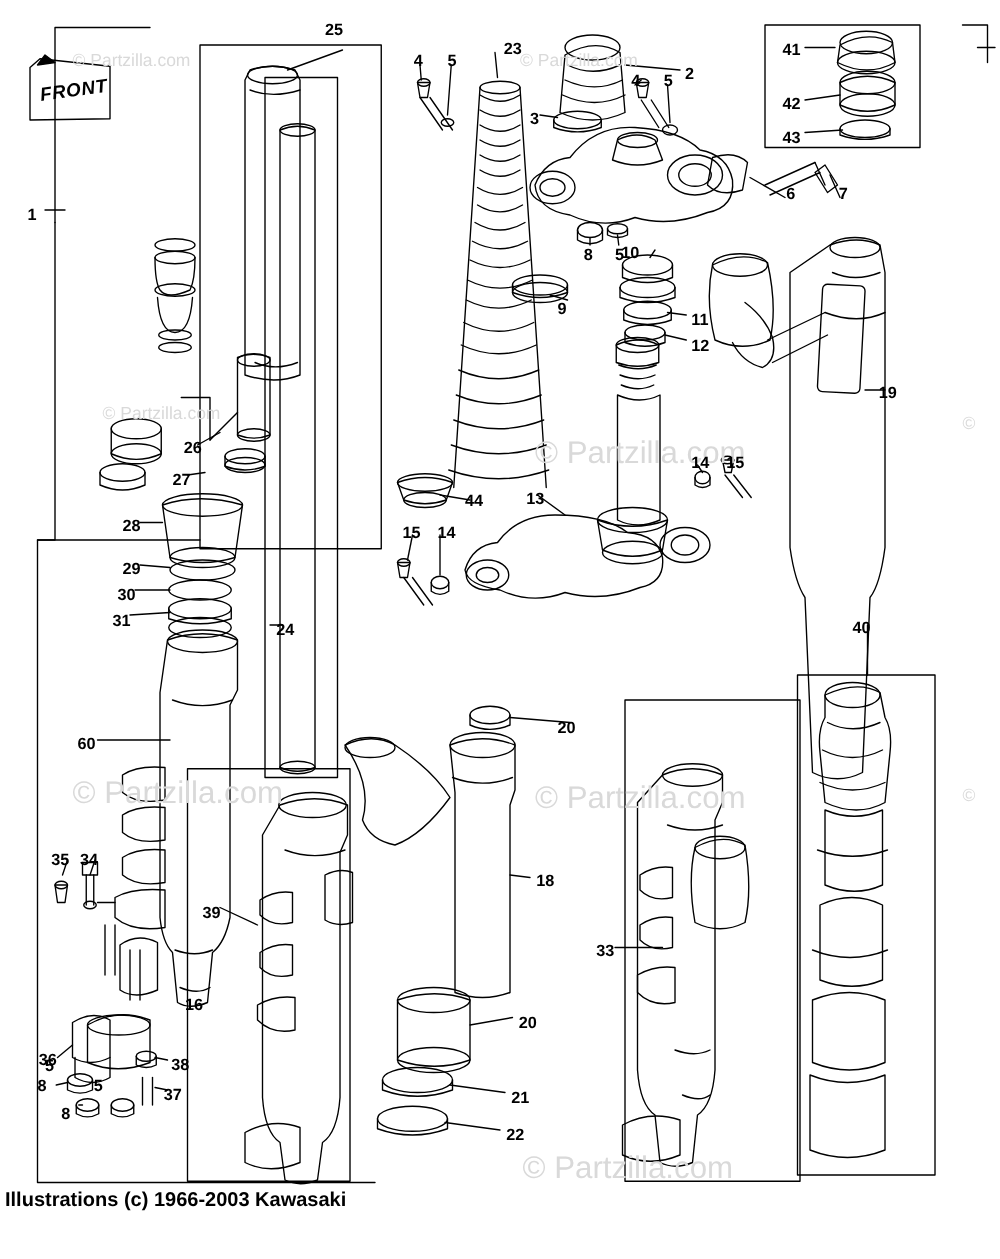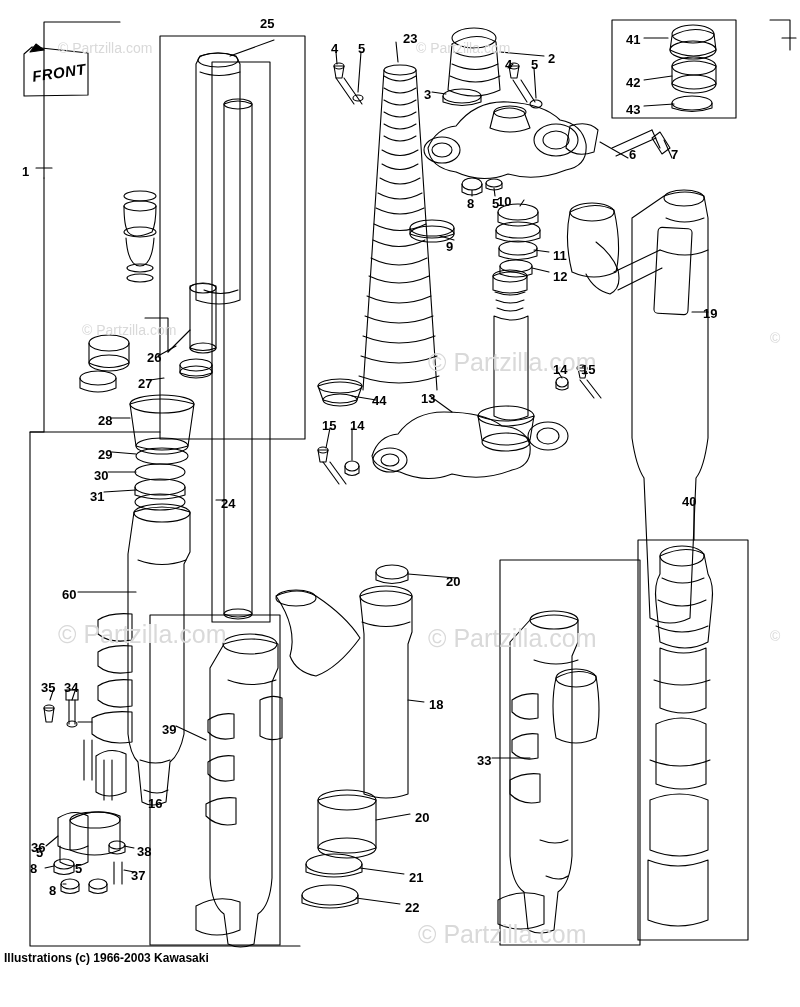"Illustrations (c) 1966-2003 Kawasaki" #copyright { font-size: 12px -> 16px }
